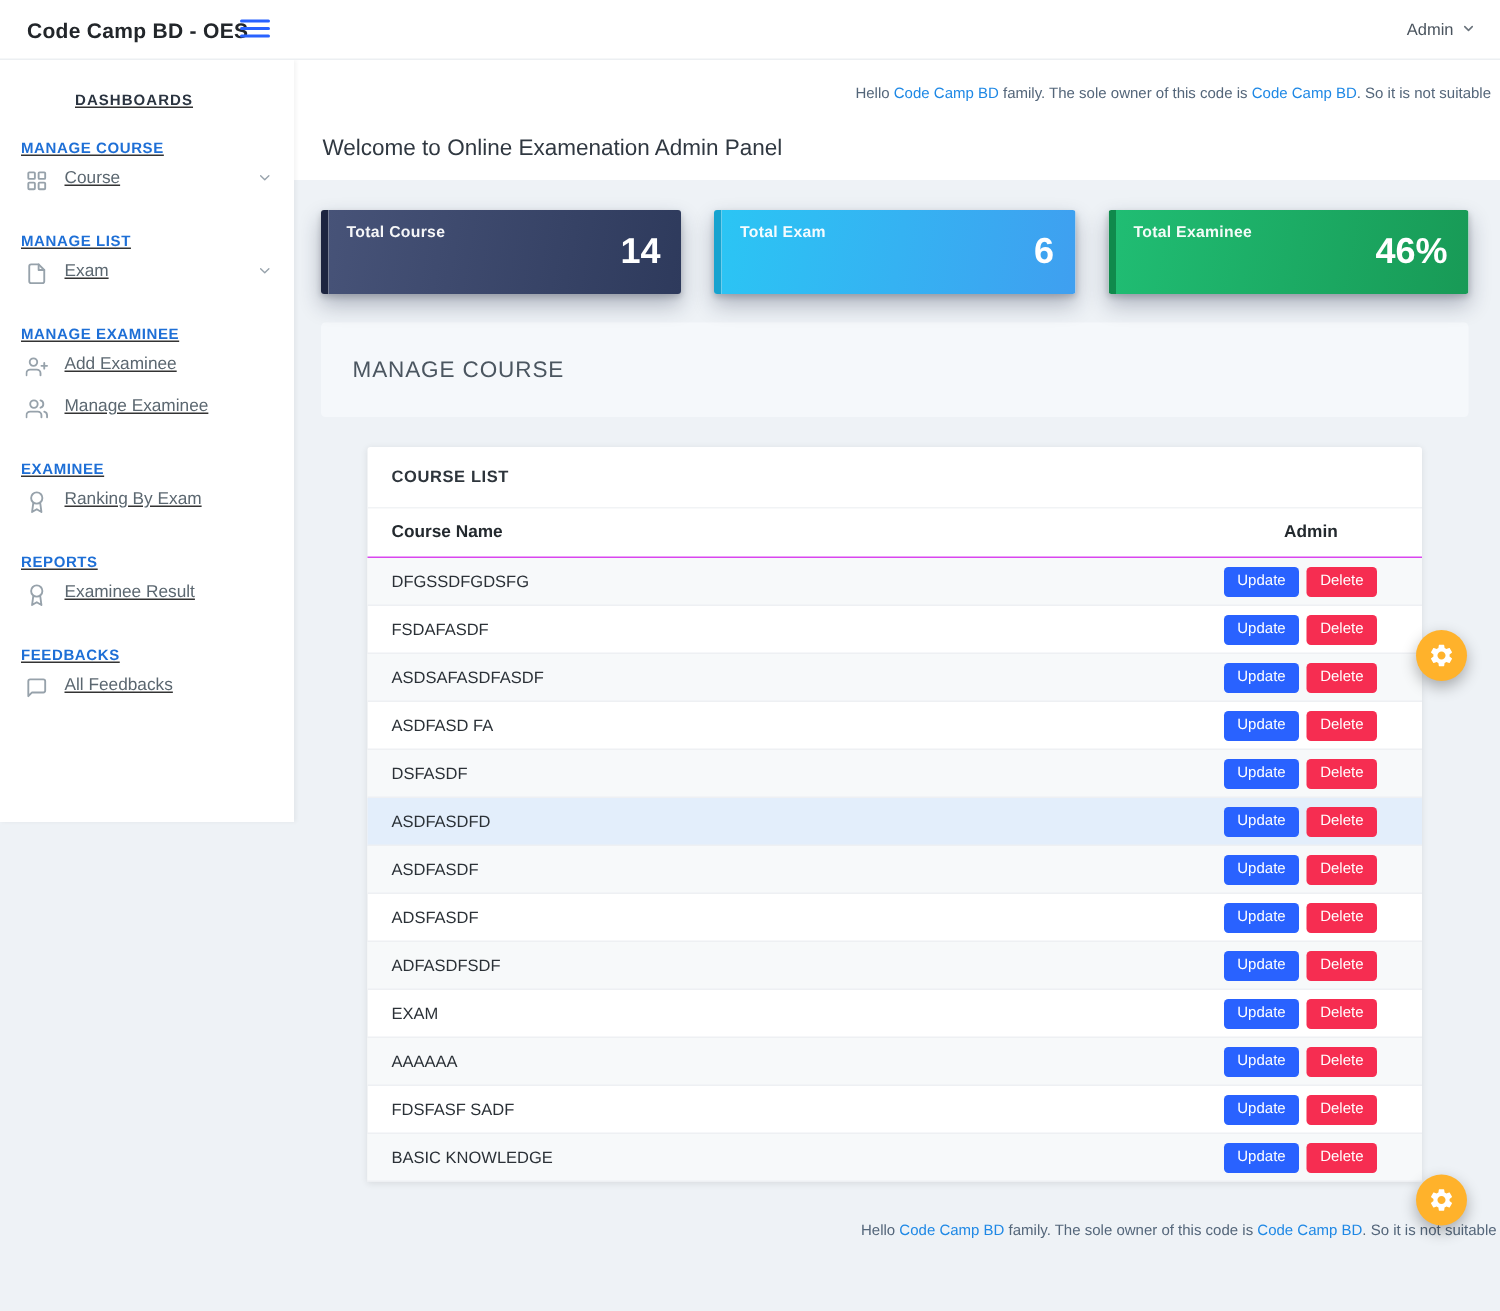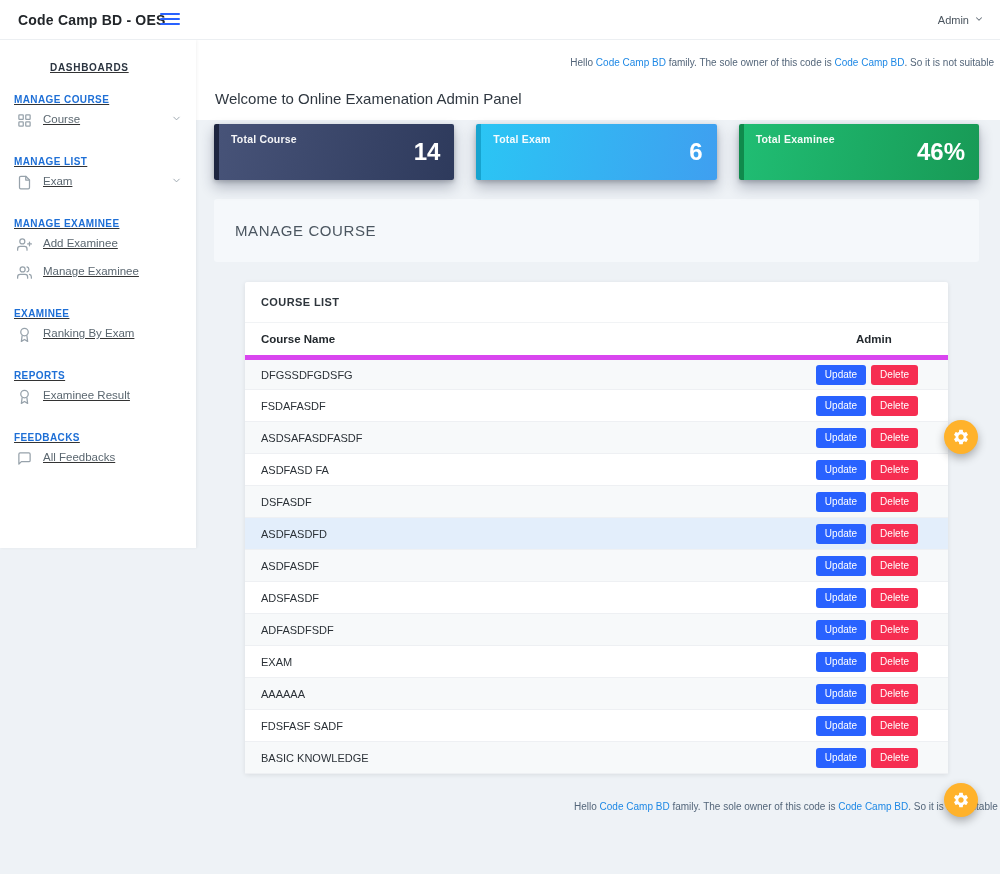"Total Course" .content { padding: 4px 21px 0 -> 20px 21px 0 }
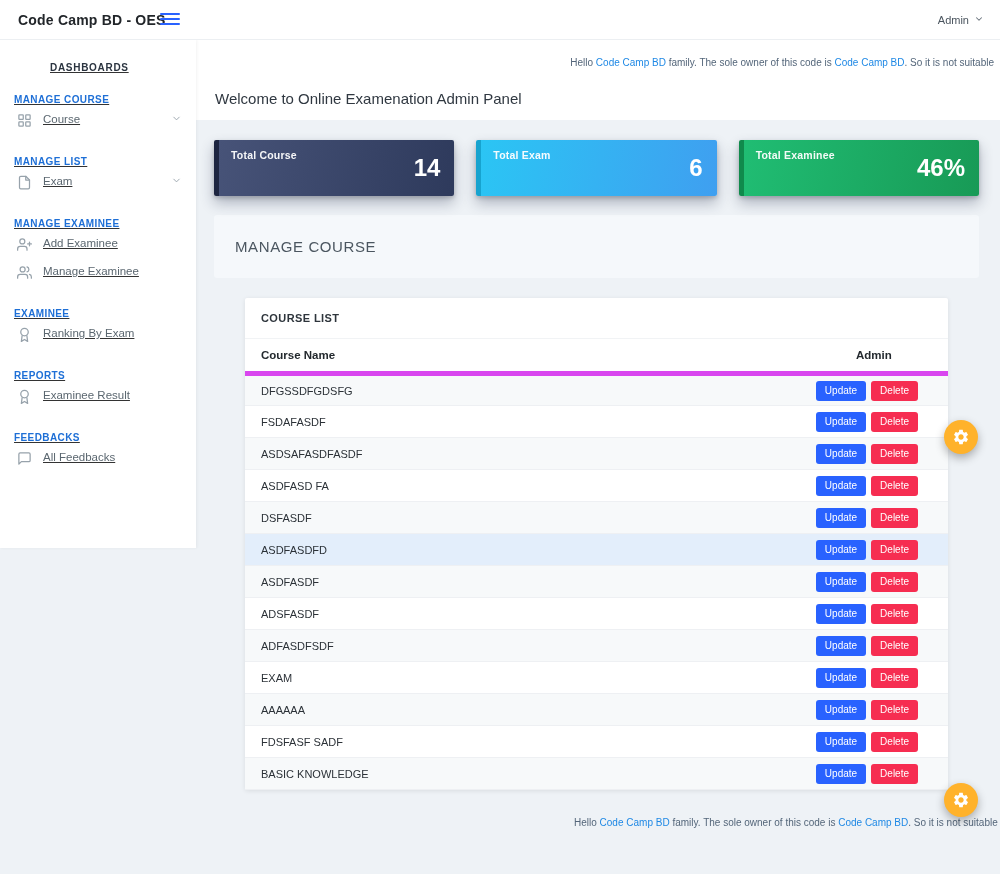"Course Name" thead th { border-bottom: 5px solid #d946ef -> 1px solid #d946ef }
